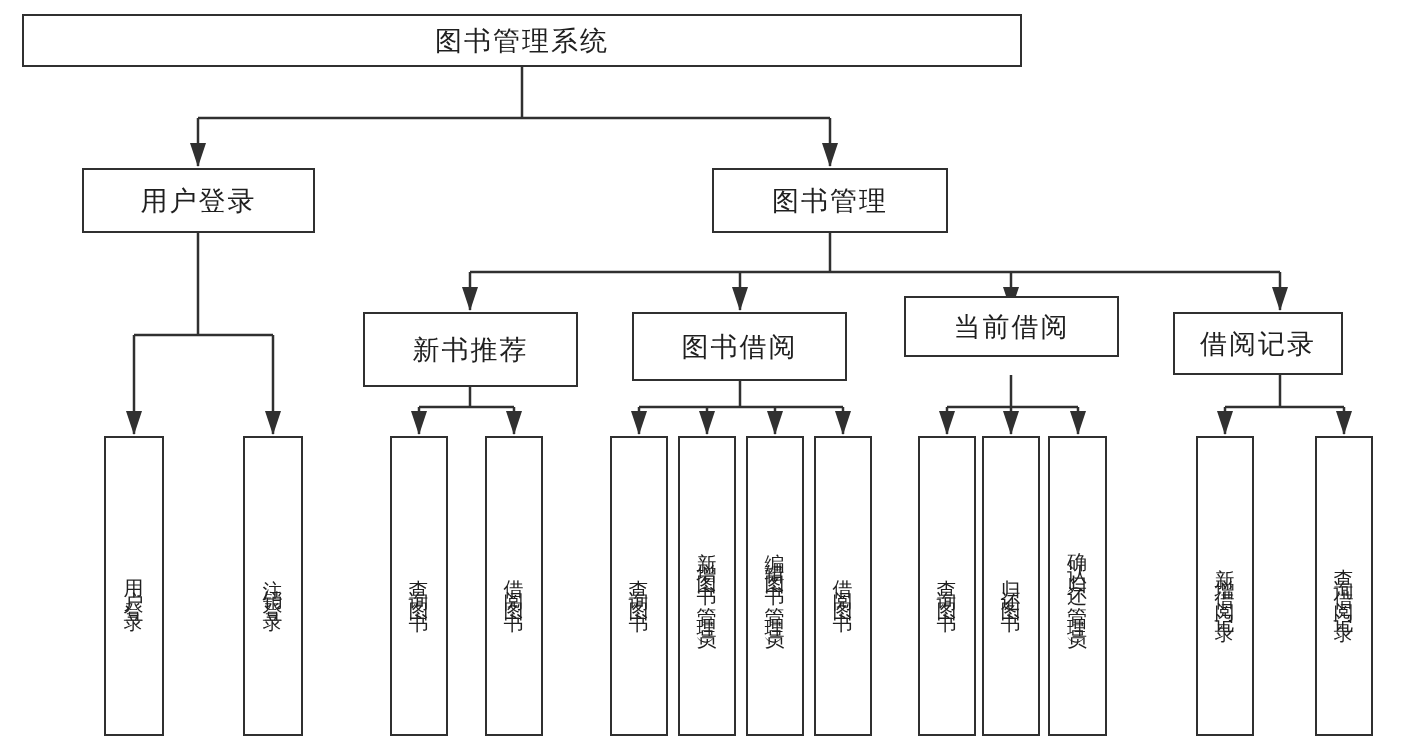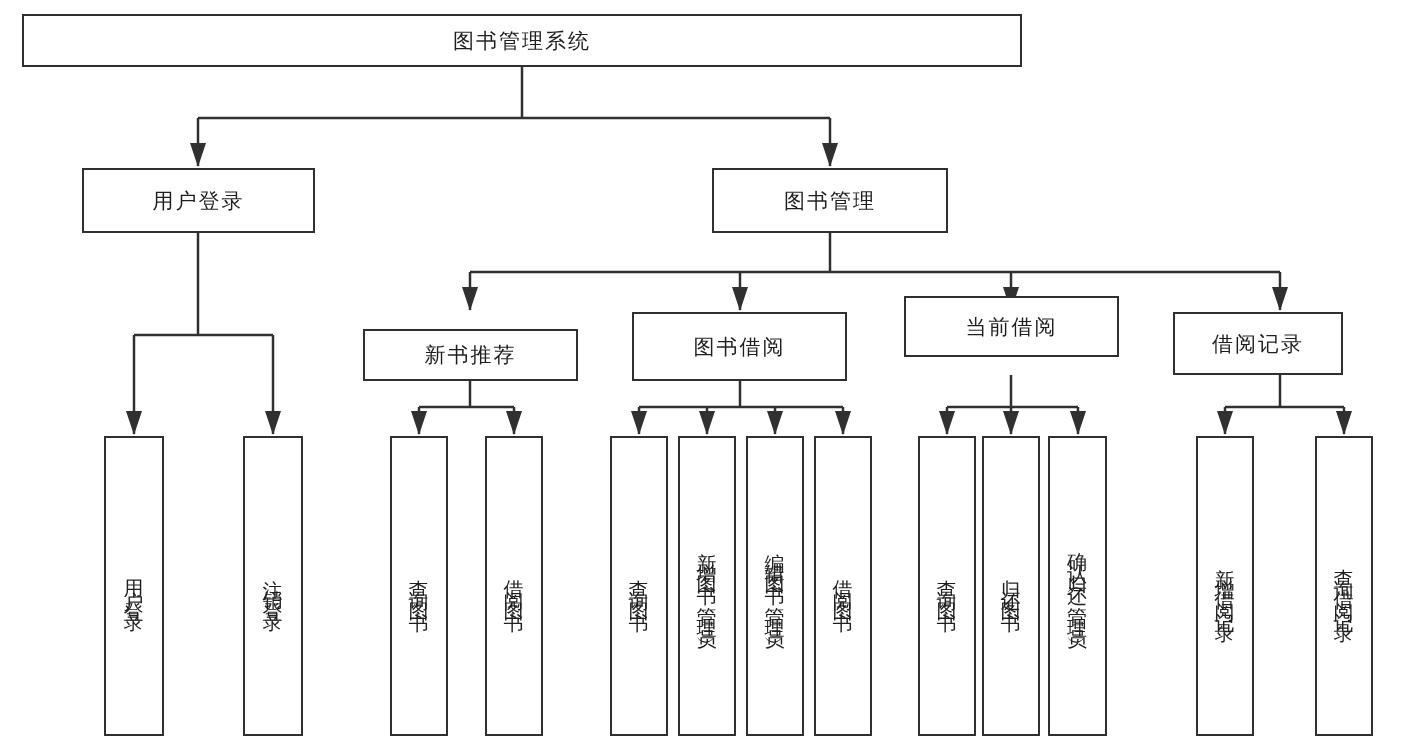"图书管理系统" .h-node { font-size: 21px -> 27px }
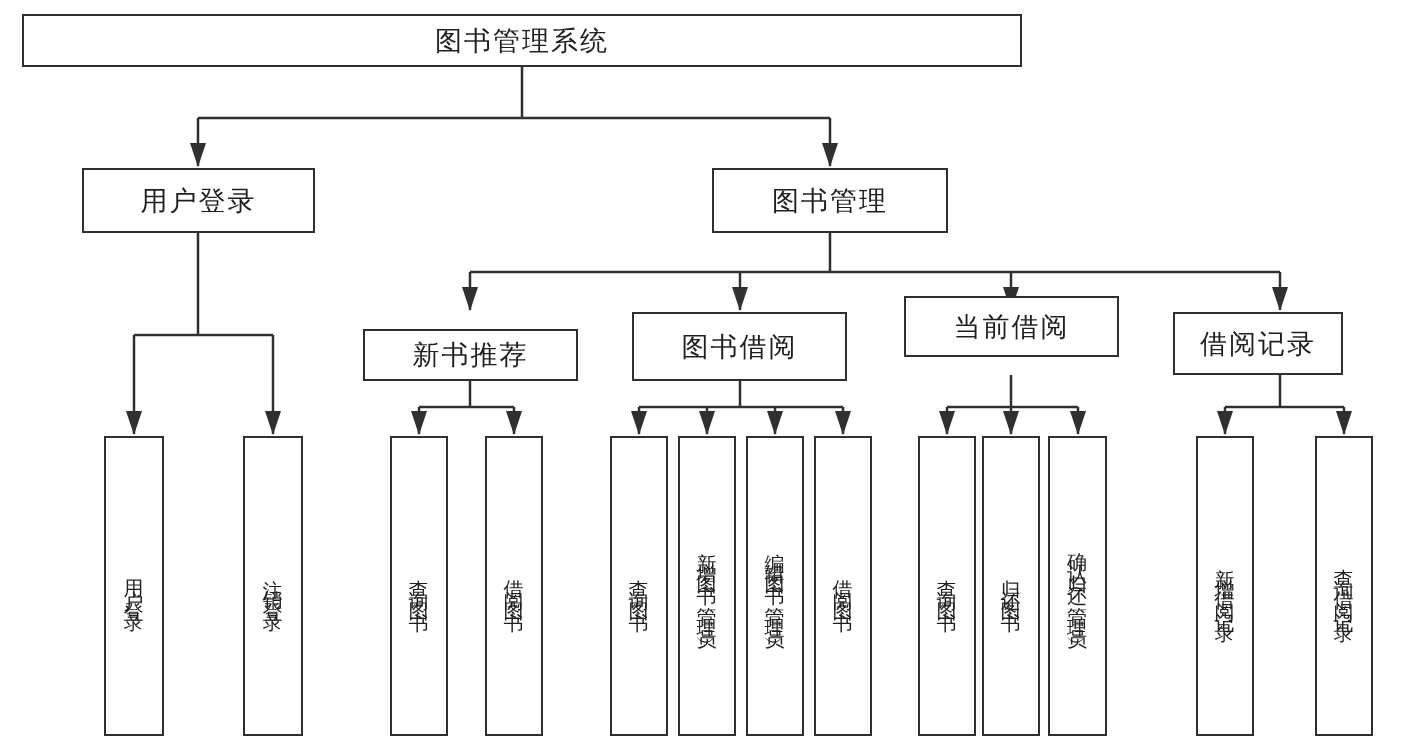"新书推荐" div.node { height: 52px -> 75px; margin-top: 17px -> none }
